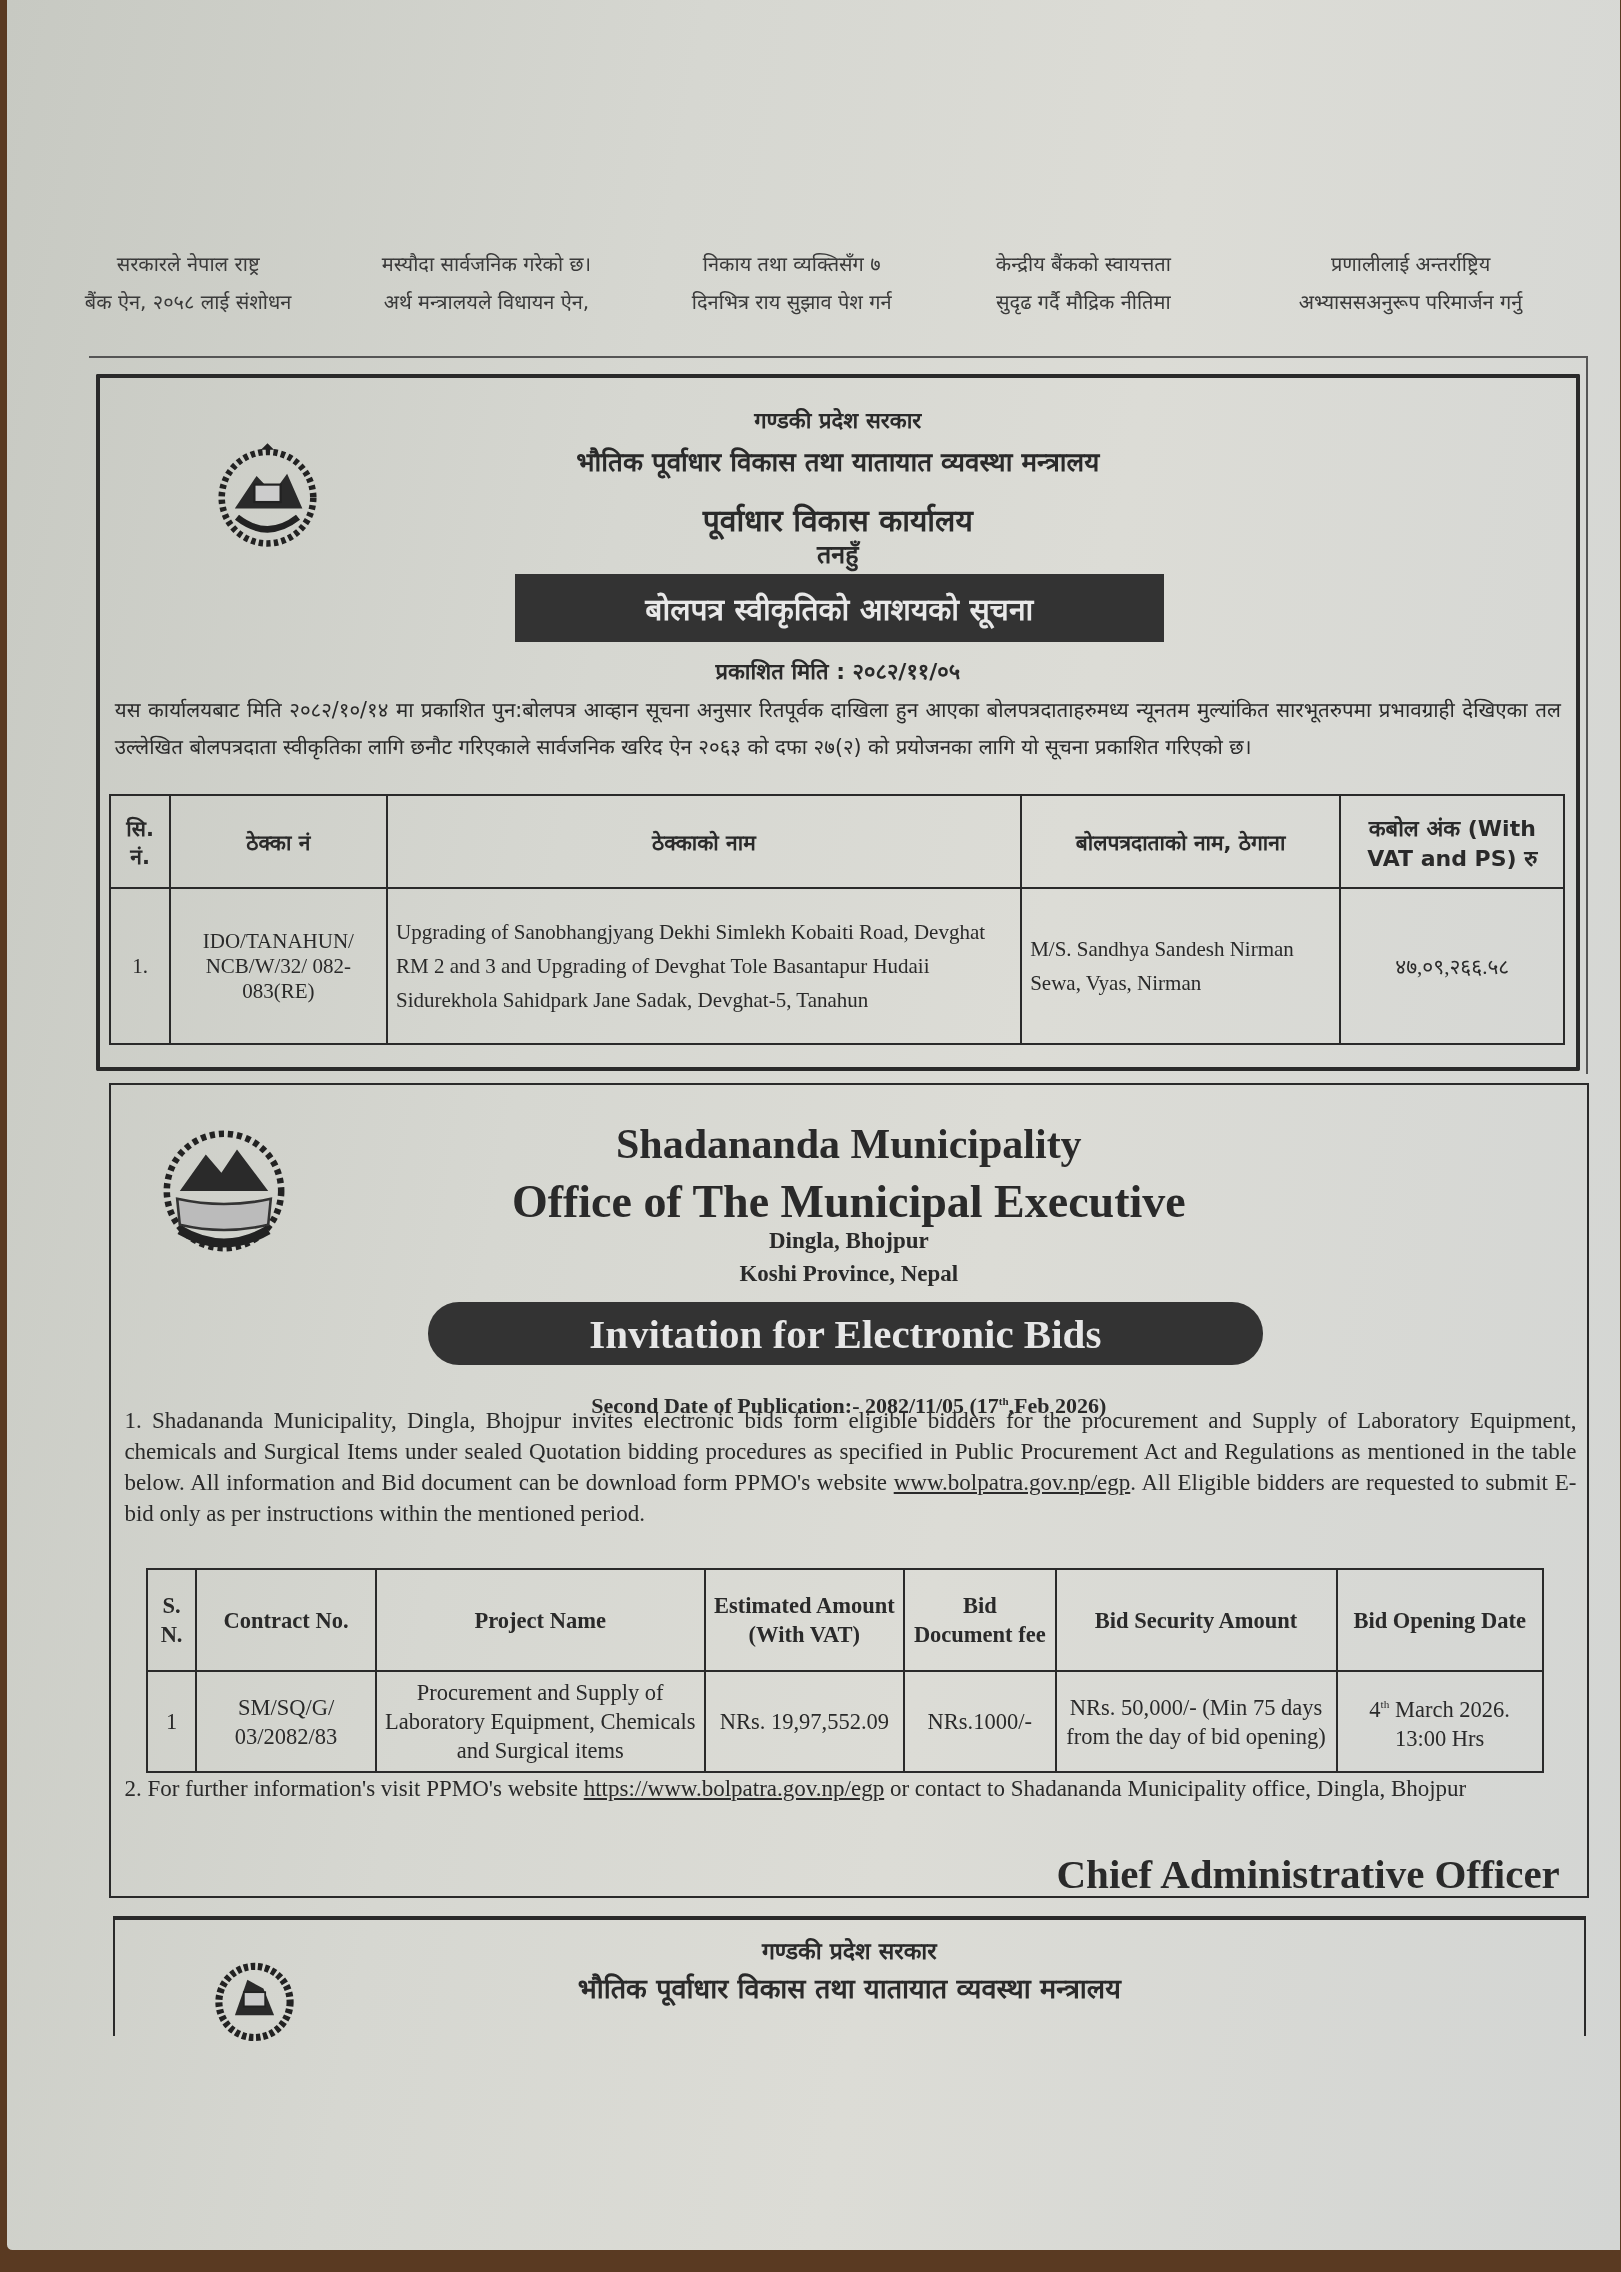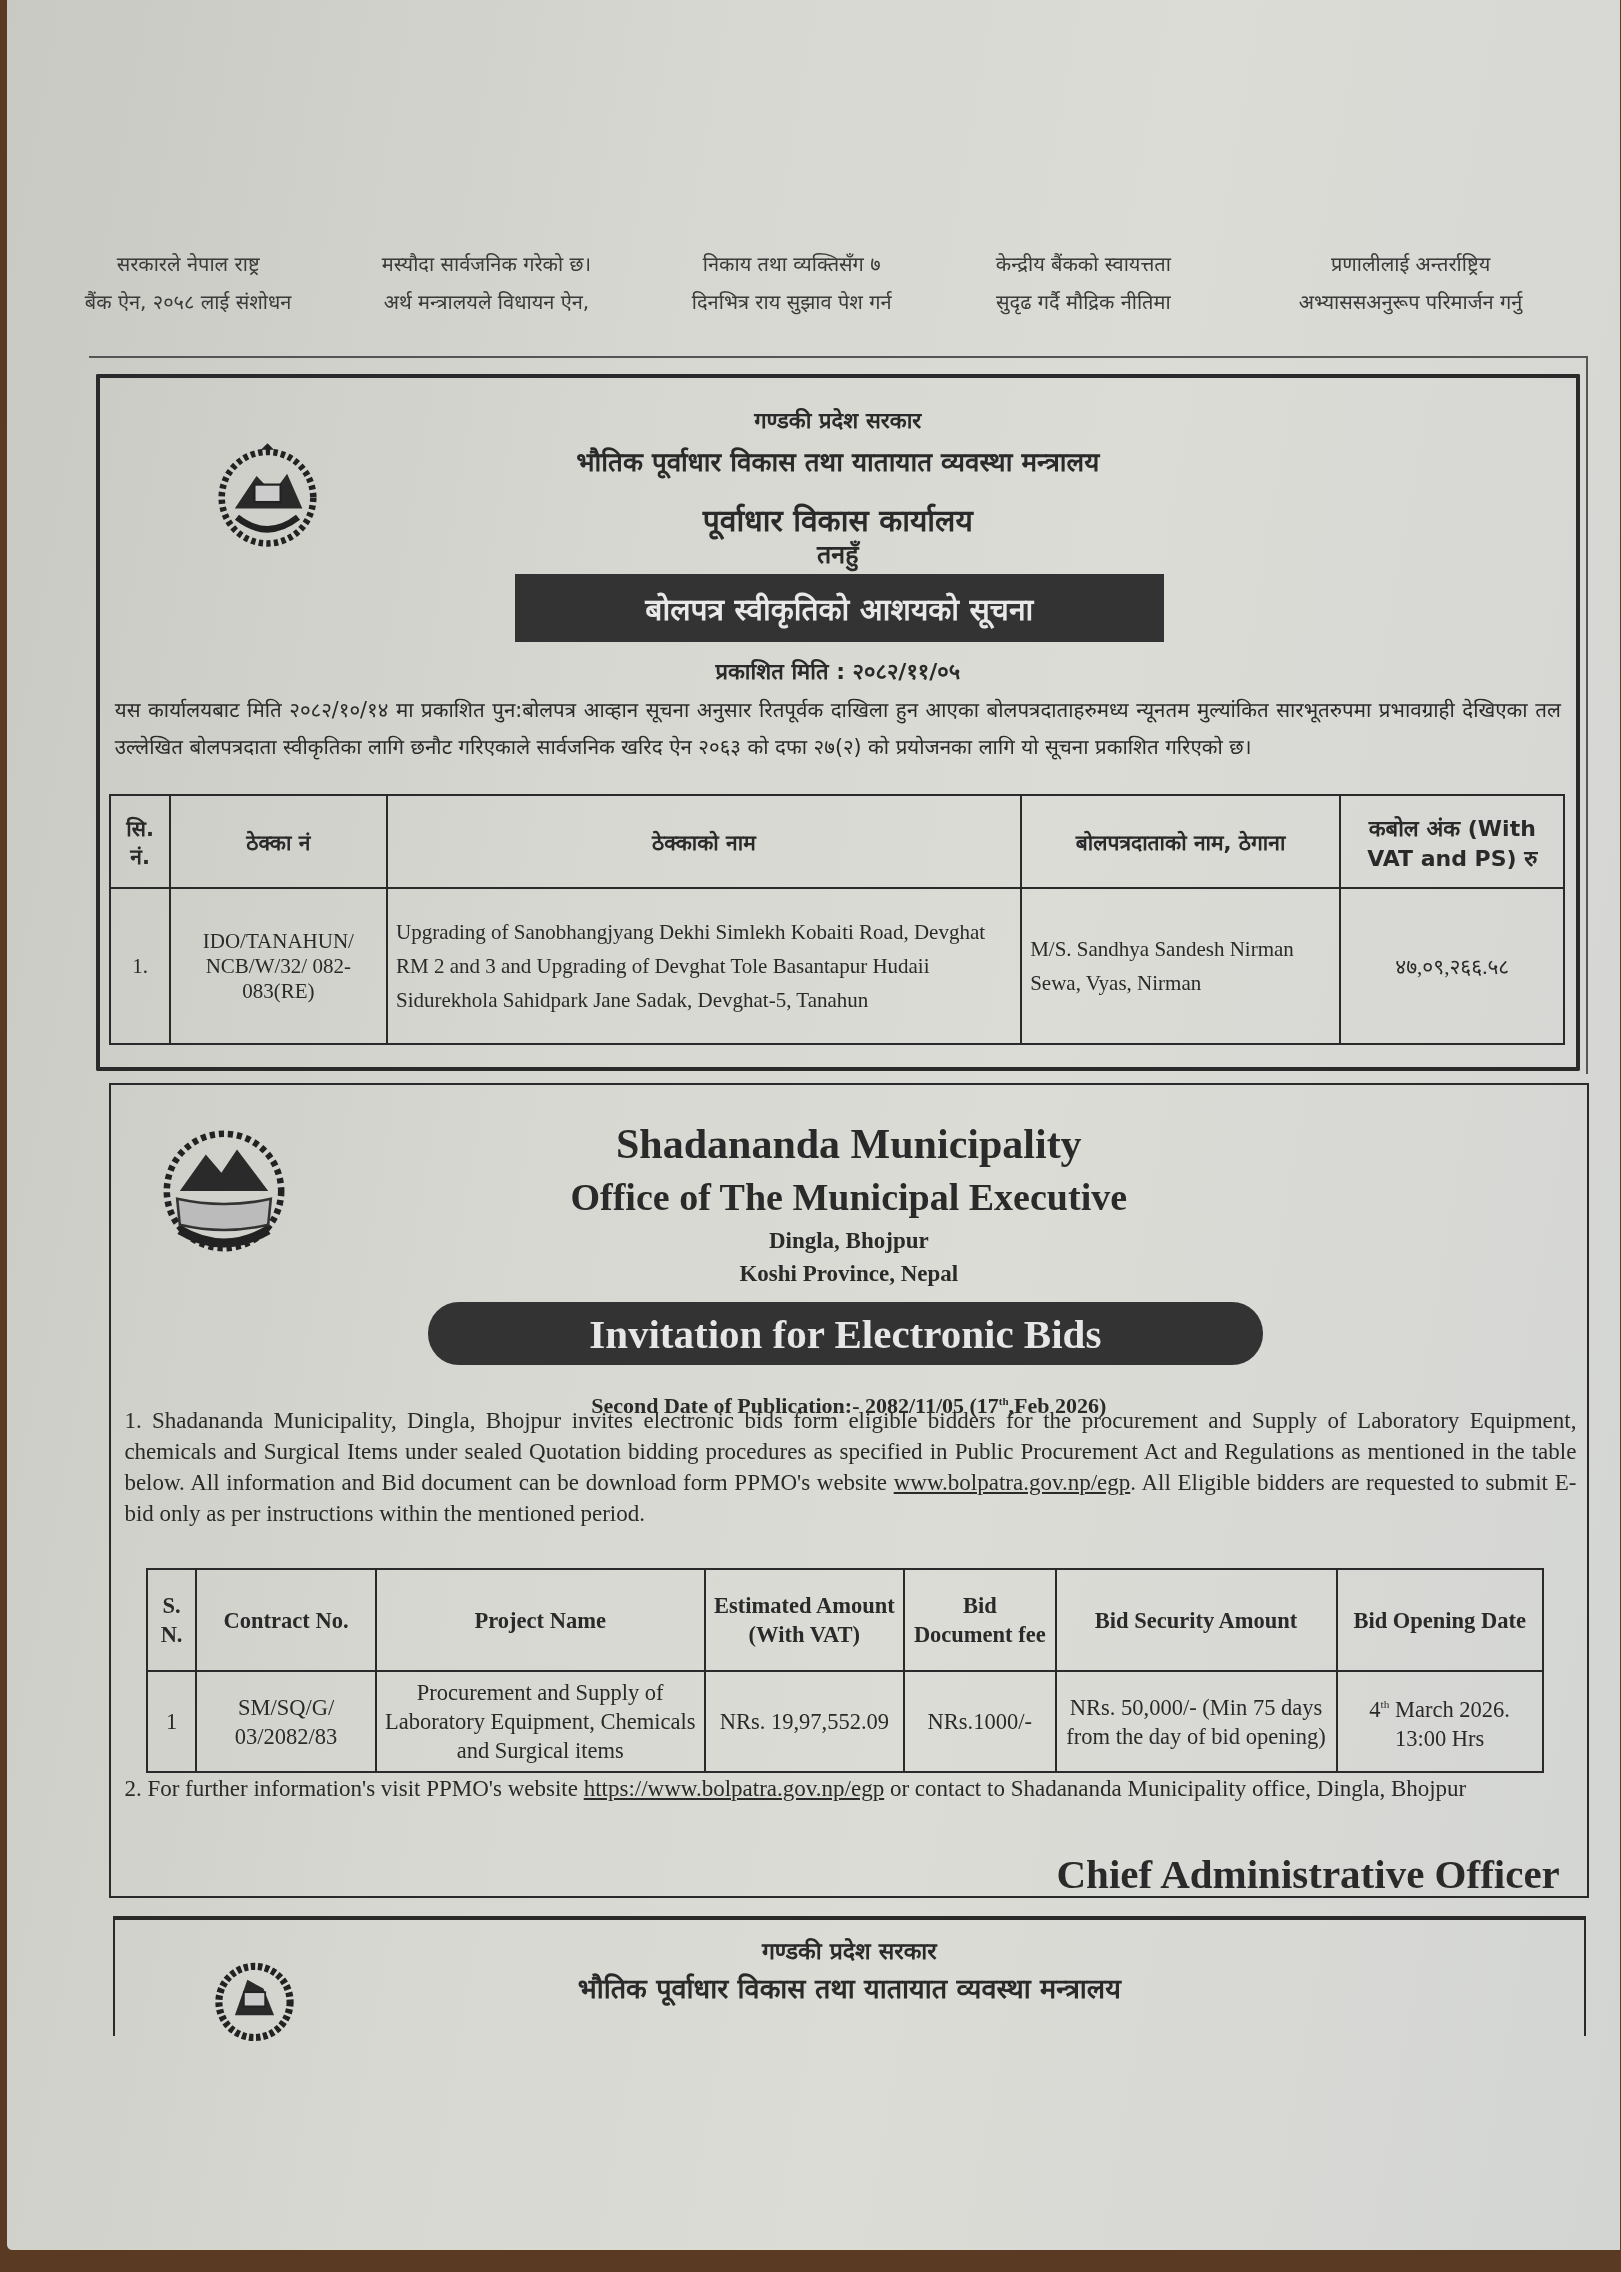"Office of The Municipal Executive" .b2-sub { font-size: 38px -> 46px }
